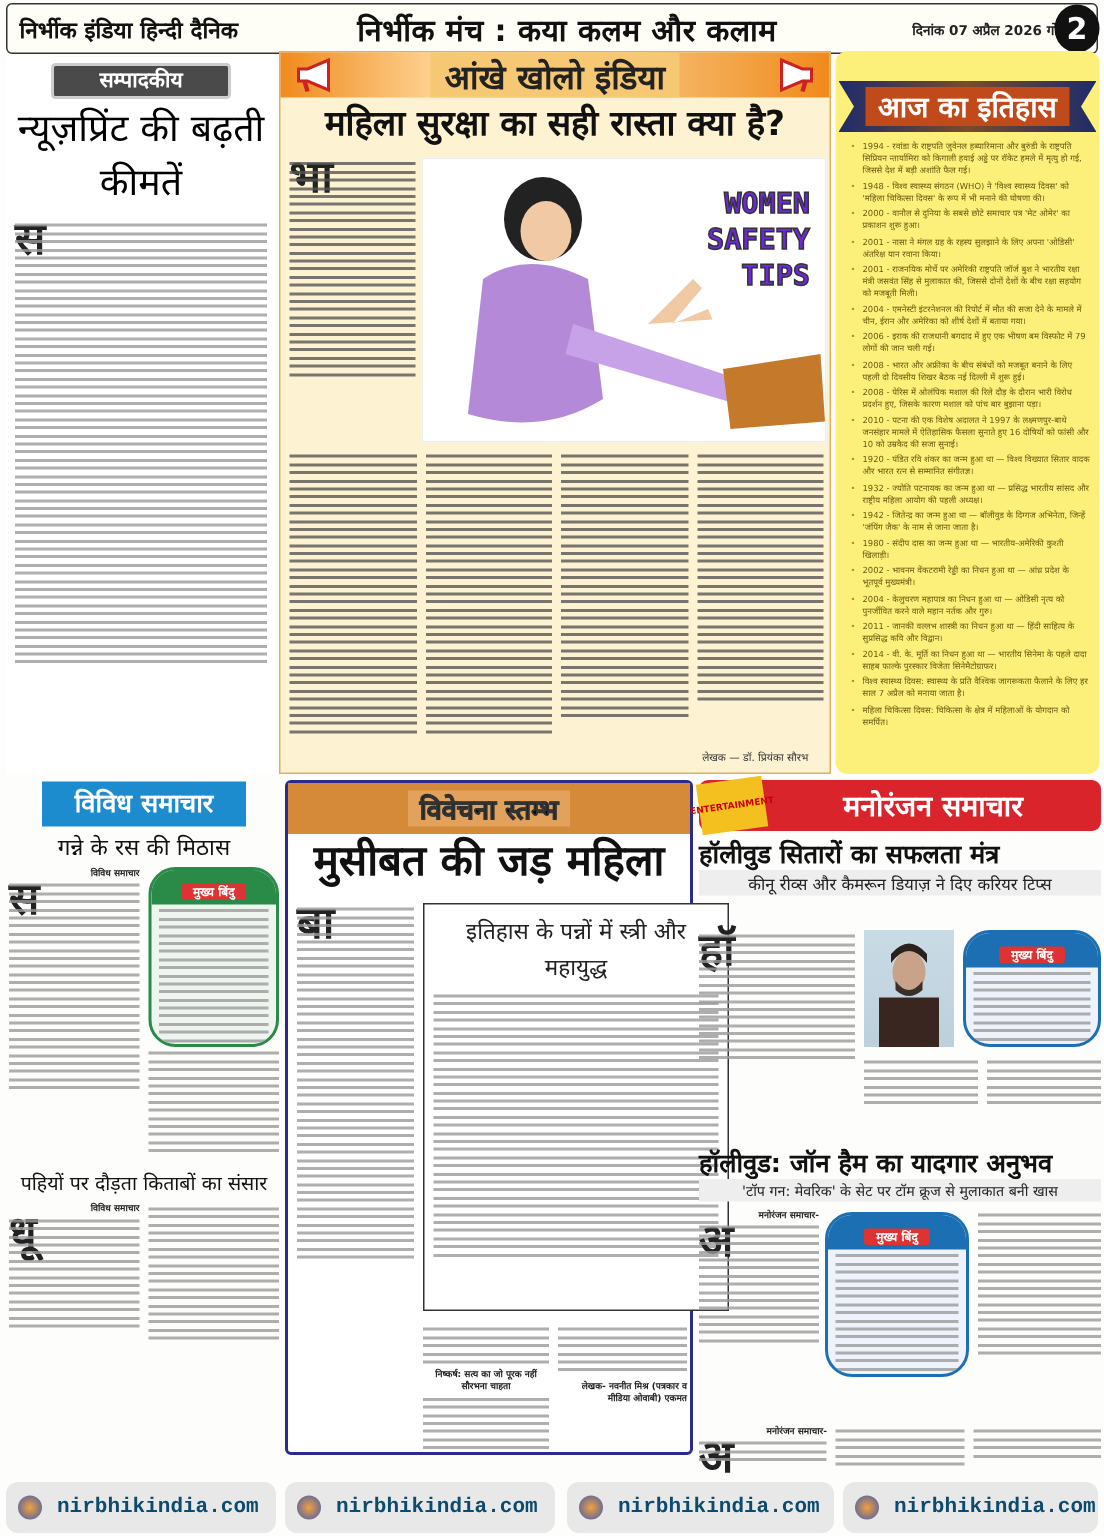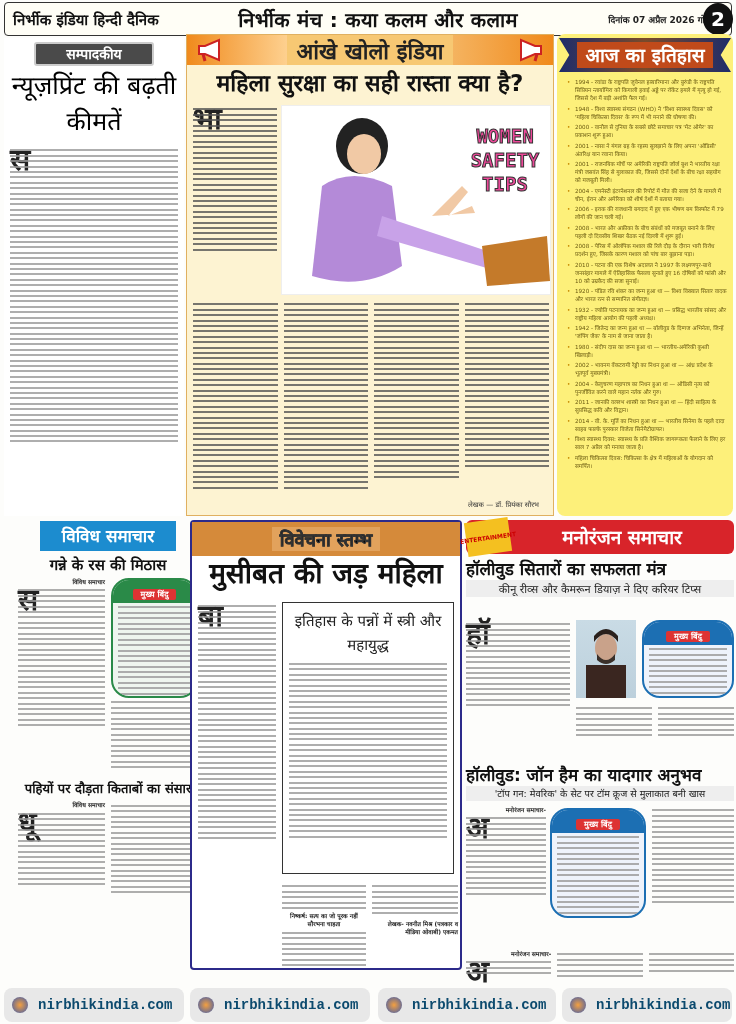"आज का इतिहास" .hist .bn { margin: 4px 2px 0 -> 20px 2px 0 }
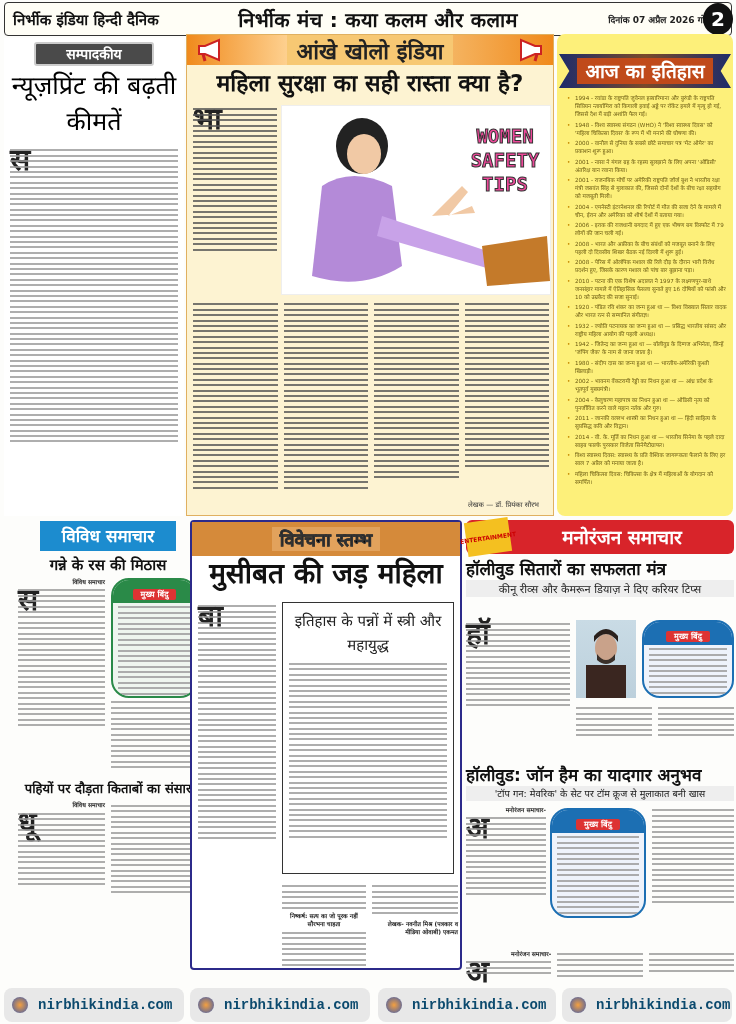"WOMEN SAFETY TIPS" .wst { color: #ec4899 -> #6d28d9; text-align: center -> right }
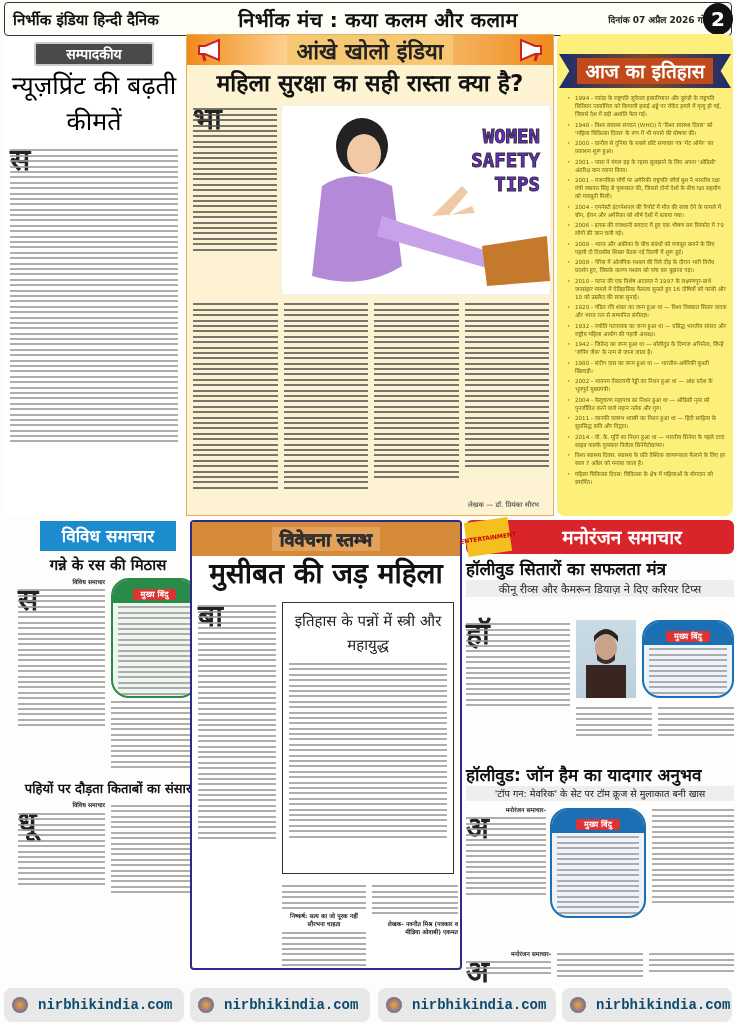"विविध समाचार" .vividh { left: 16px -> 4px }
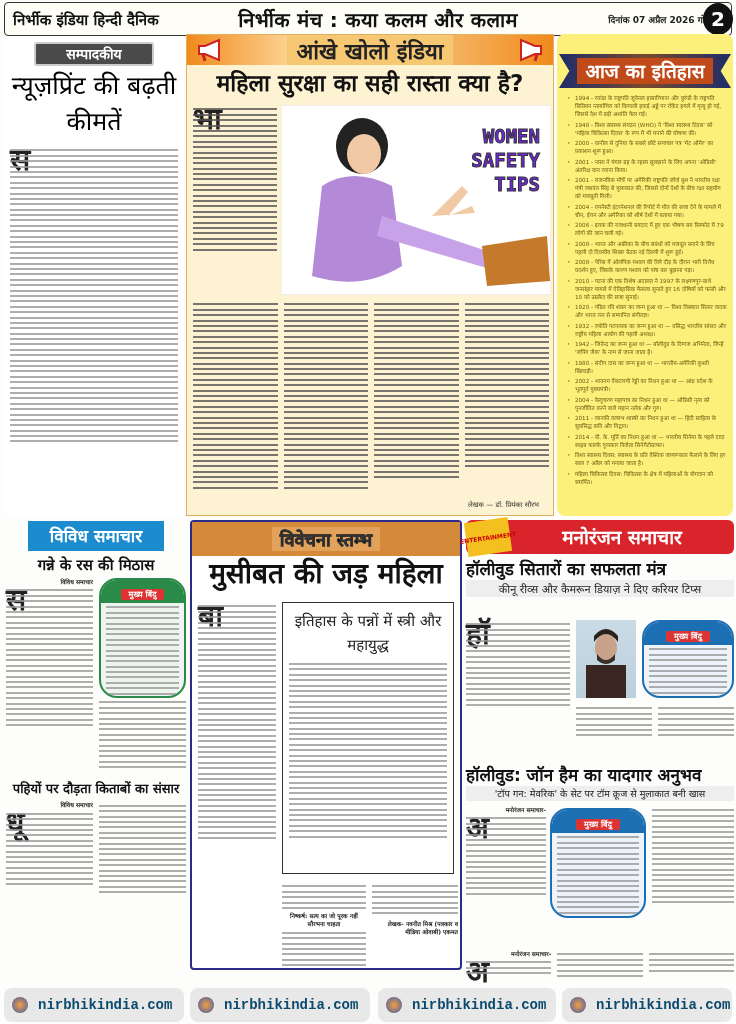"गन्ने के रस की मिठास" .vividh .hl { font-weight: bold -> normal }
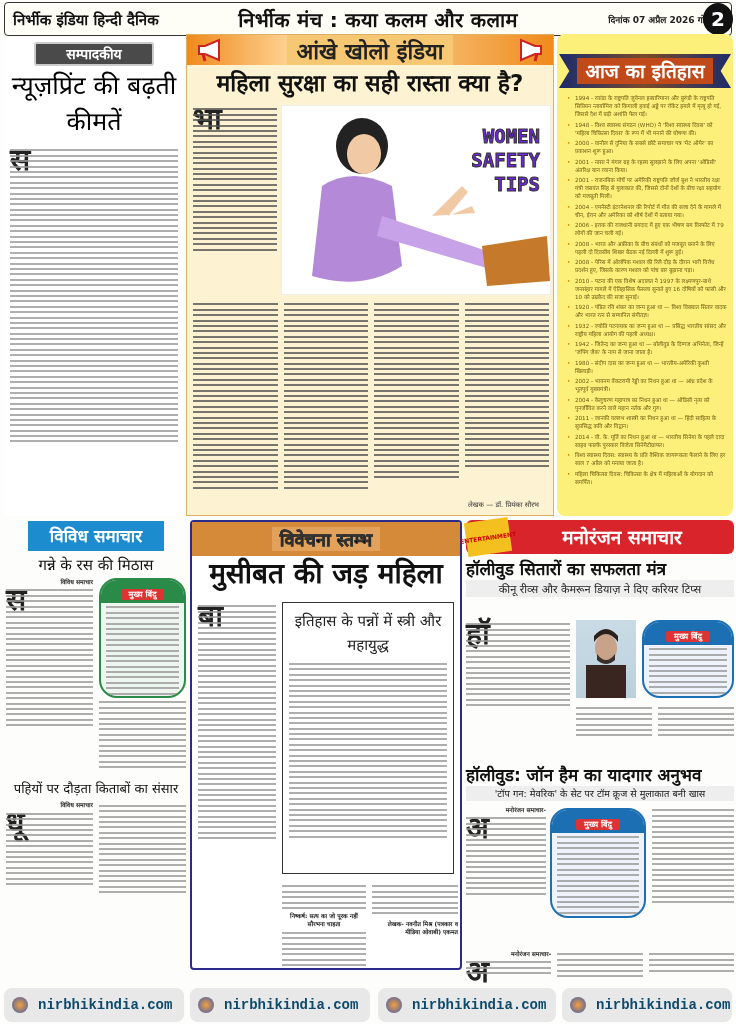"इतिहास के पन्नों में स्त्री" .itbox { width: 172px -> 204px }
